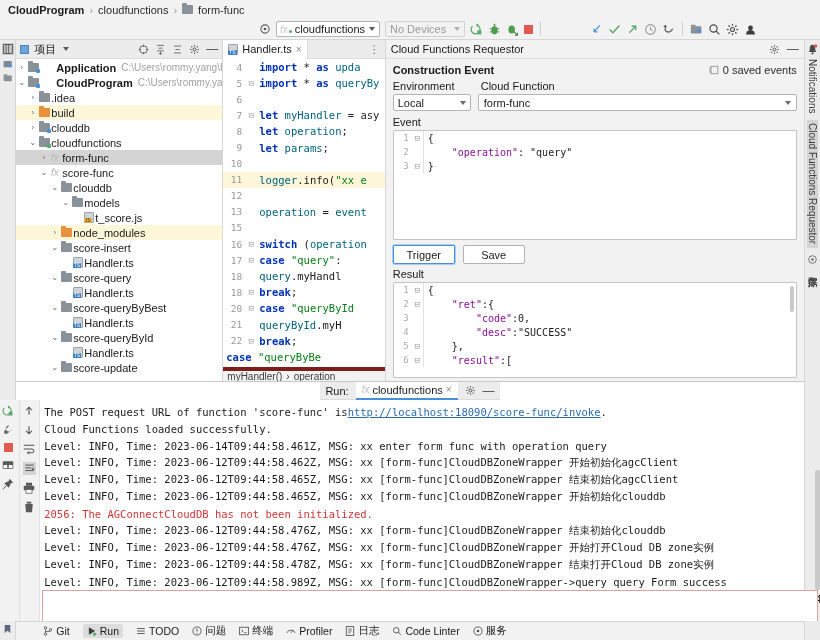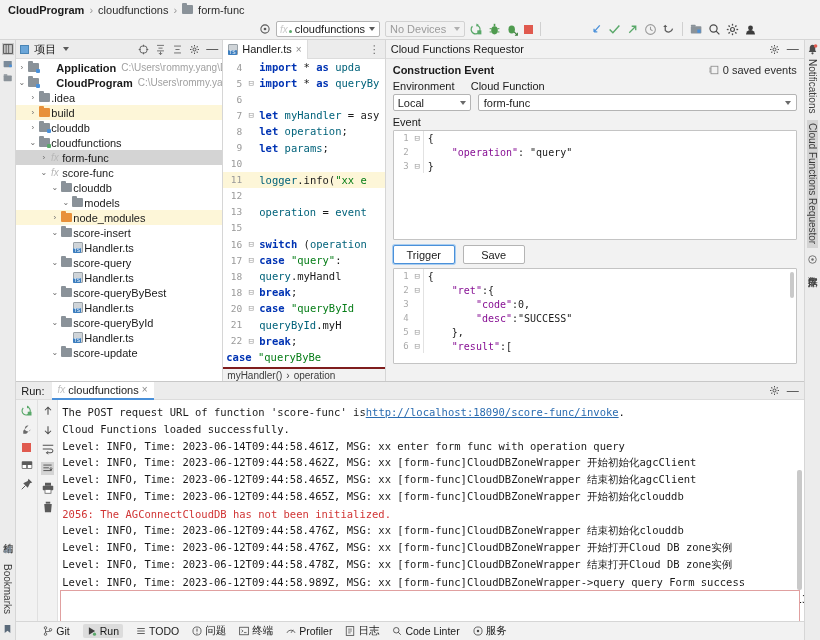"Environment" .lblrow .a { width: 78px -> 88px }
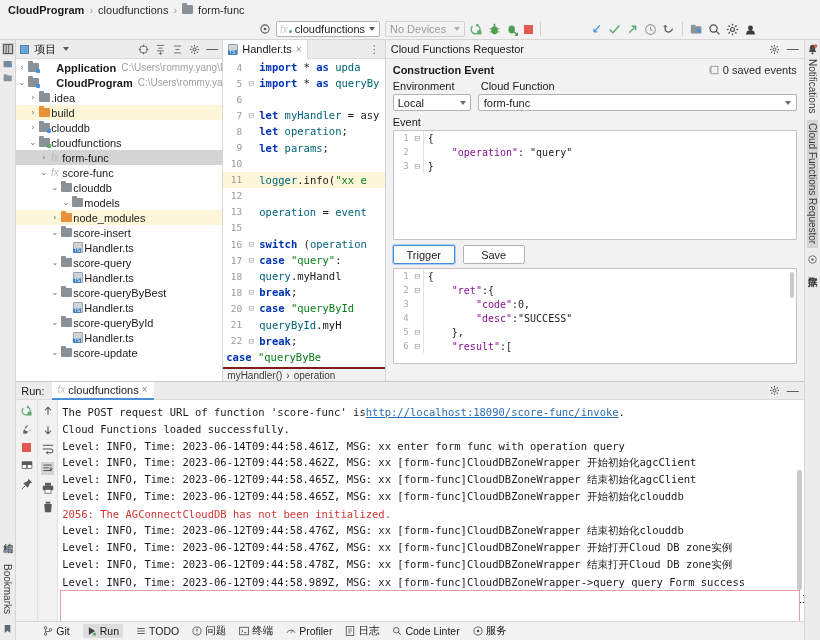"t_score.js" div.row { html: none -> <div> <span></span> <span></span> <span> <span> <span>JS</span> </span> </span> <span>t_score.js</span> </div> }
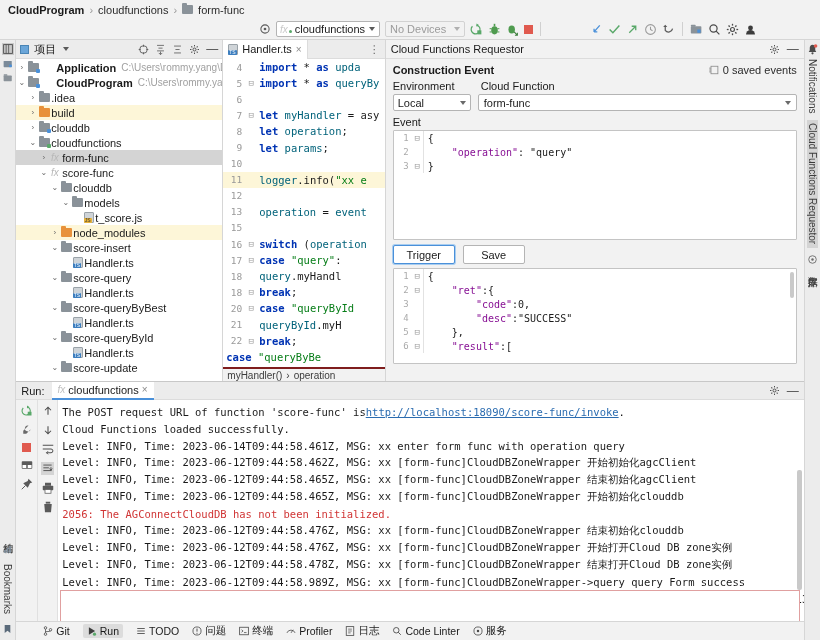"Result" div.lbl-small { html: none -> <div>Result</div> }
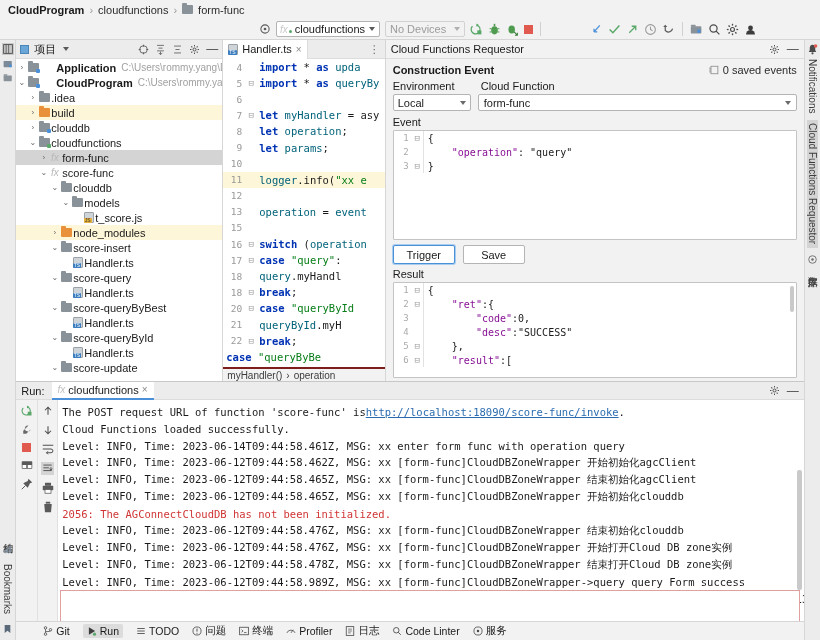"myHandler()" .breadcrumbbar { border-top: 2px solid #7f1d1d -> 4px solid #7f1d1d }
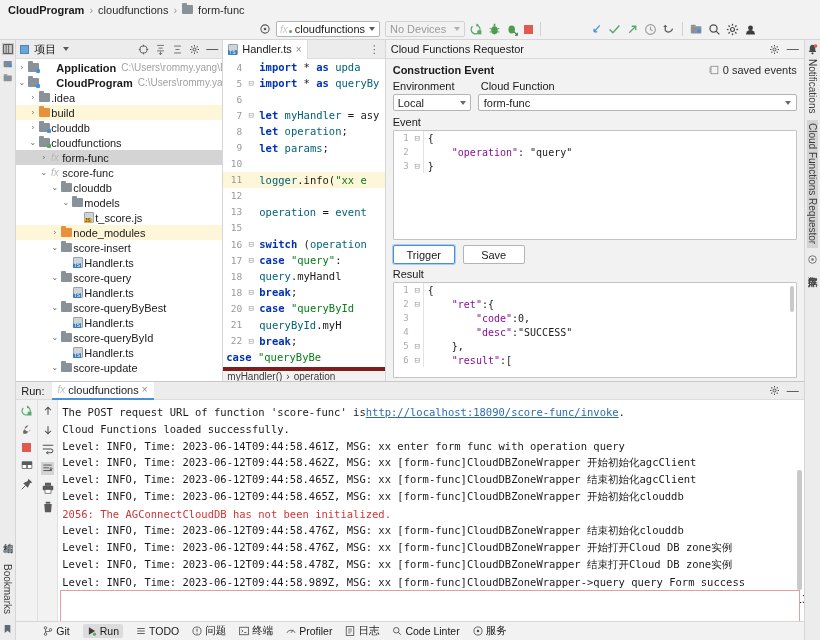"Run:" .console { align-items: none -> center }
